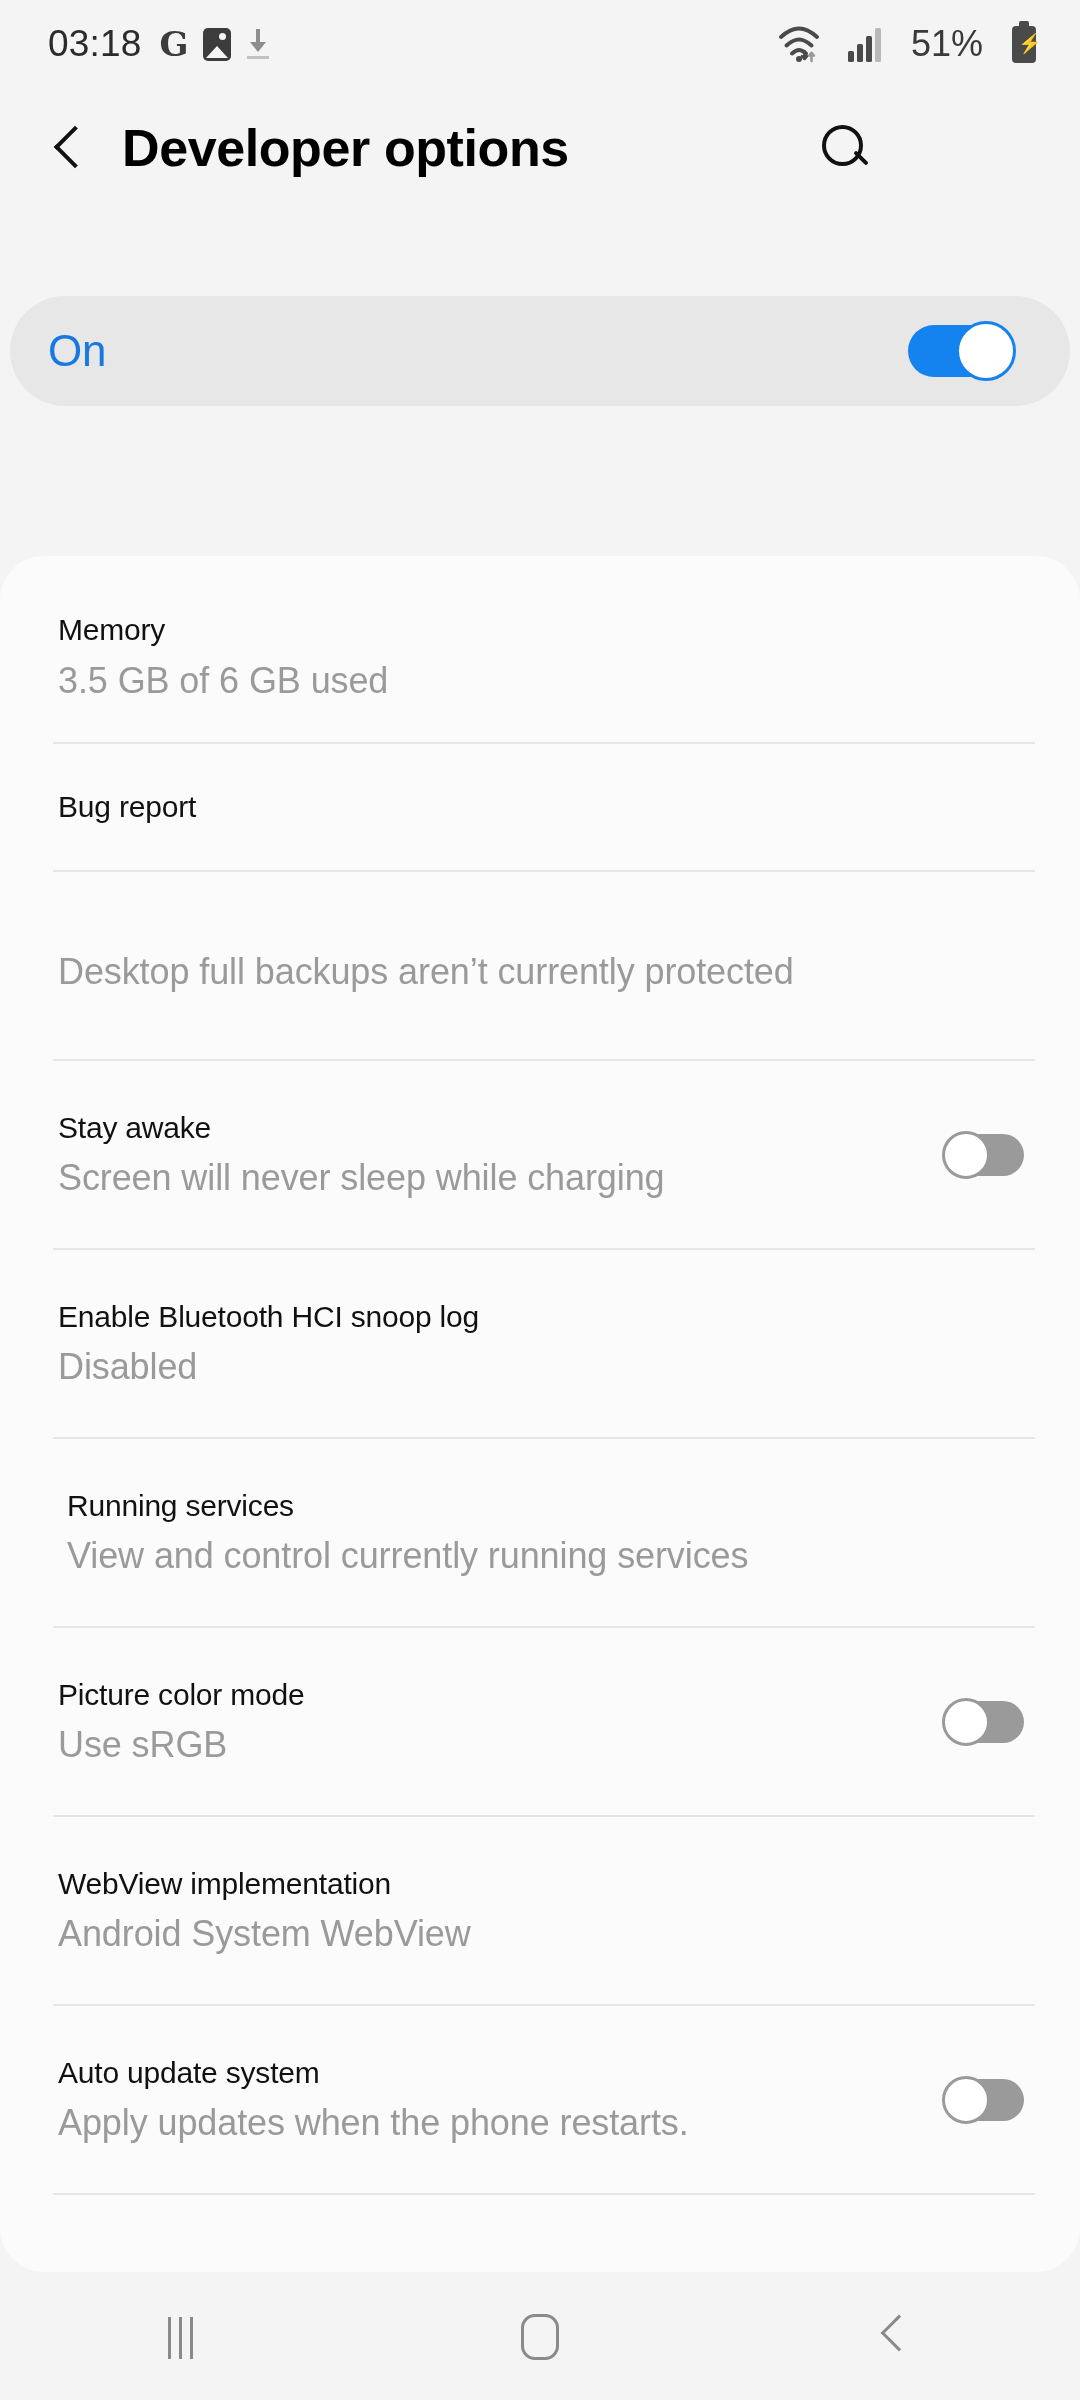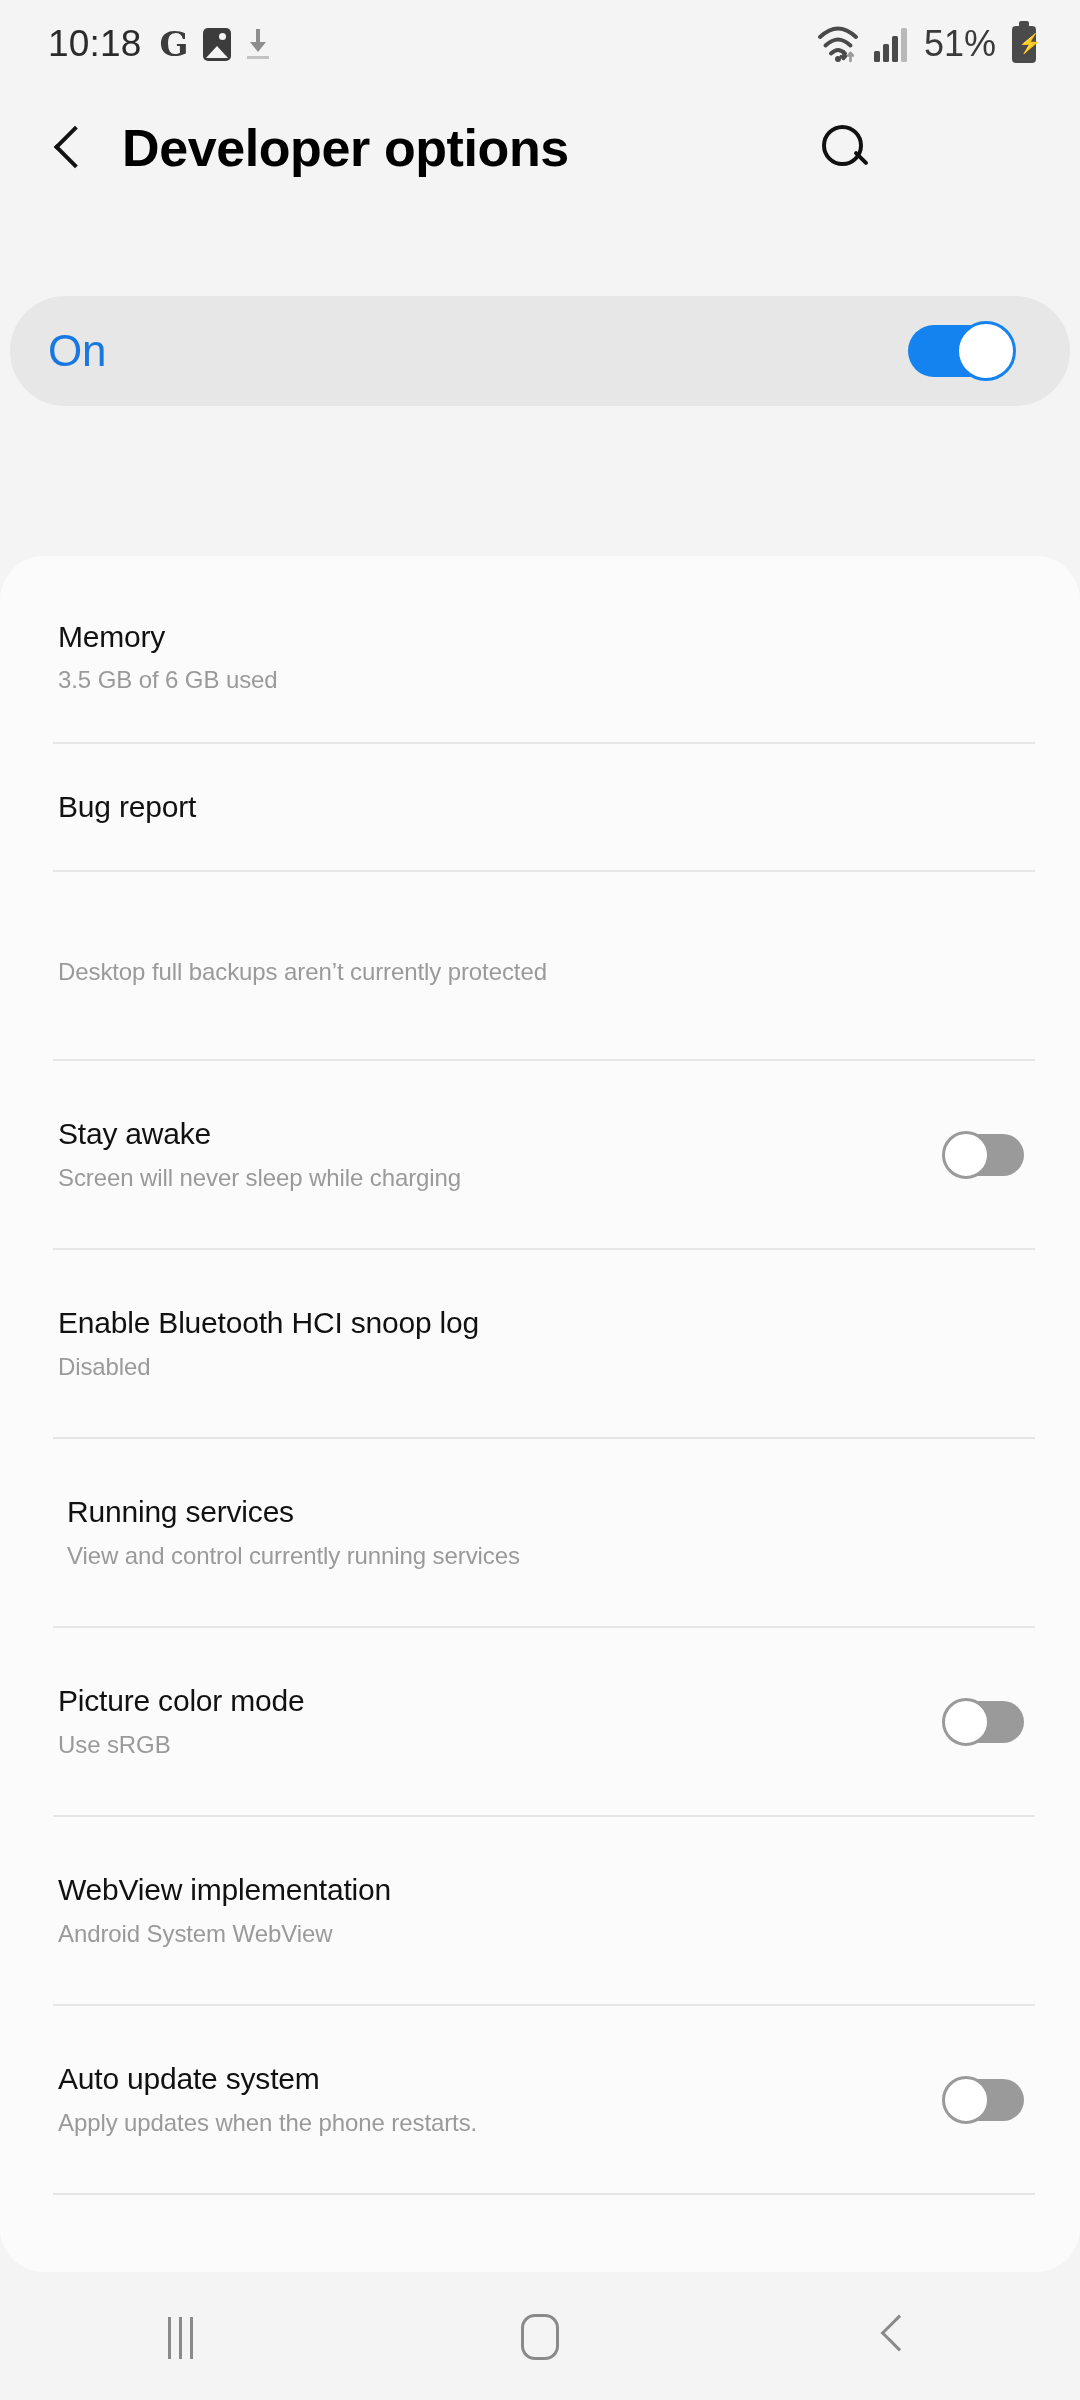"10:18" div.status-time { text: 10:18 -> 03:18 }
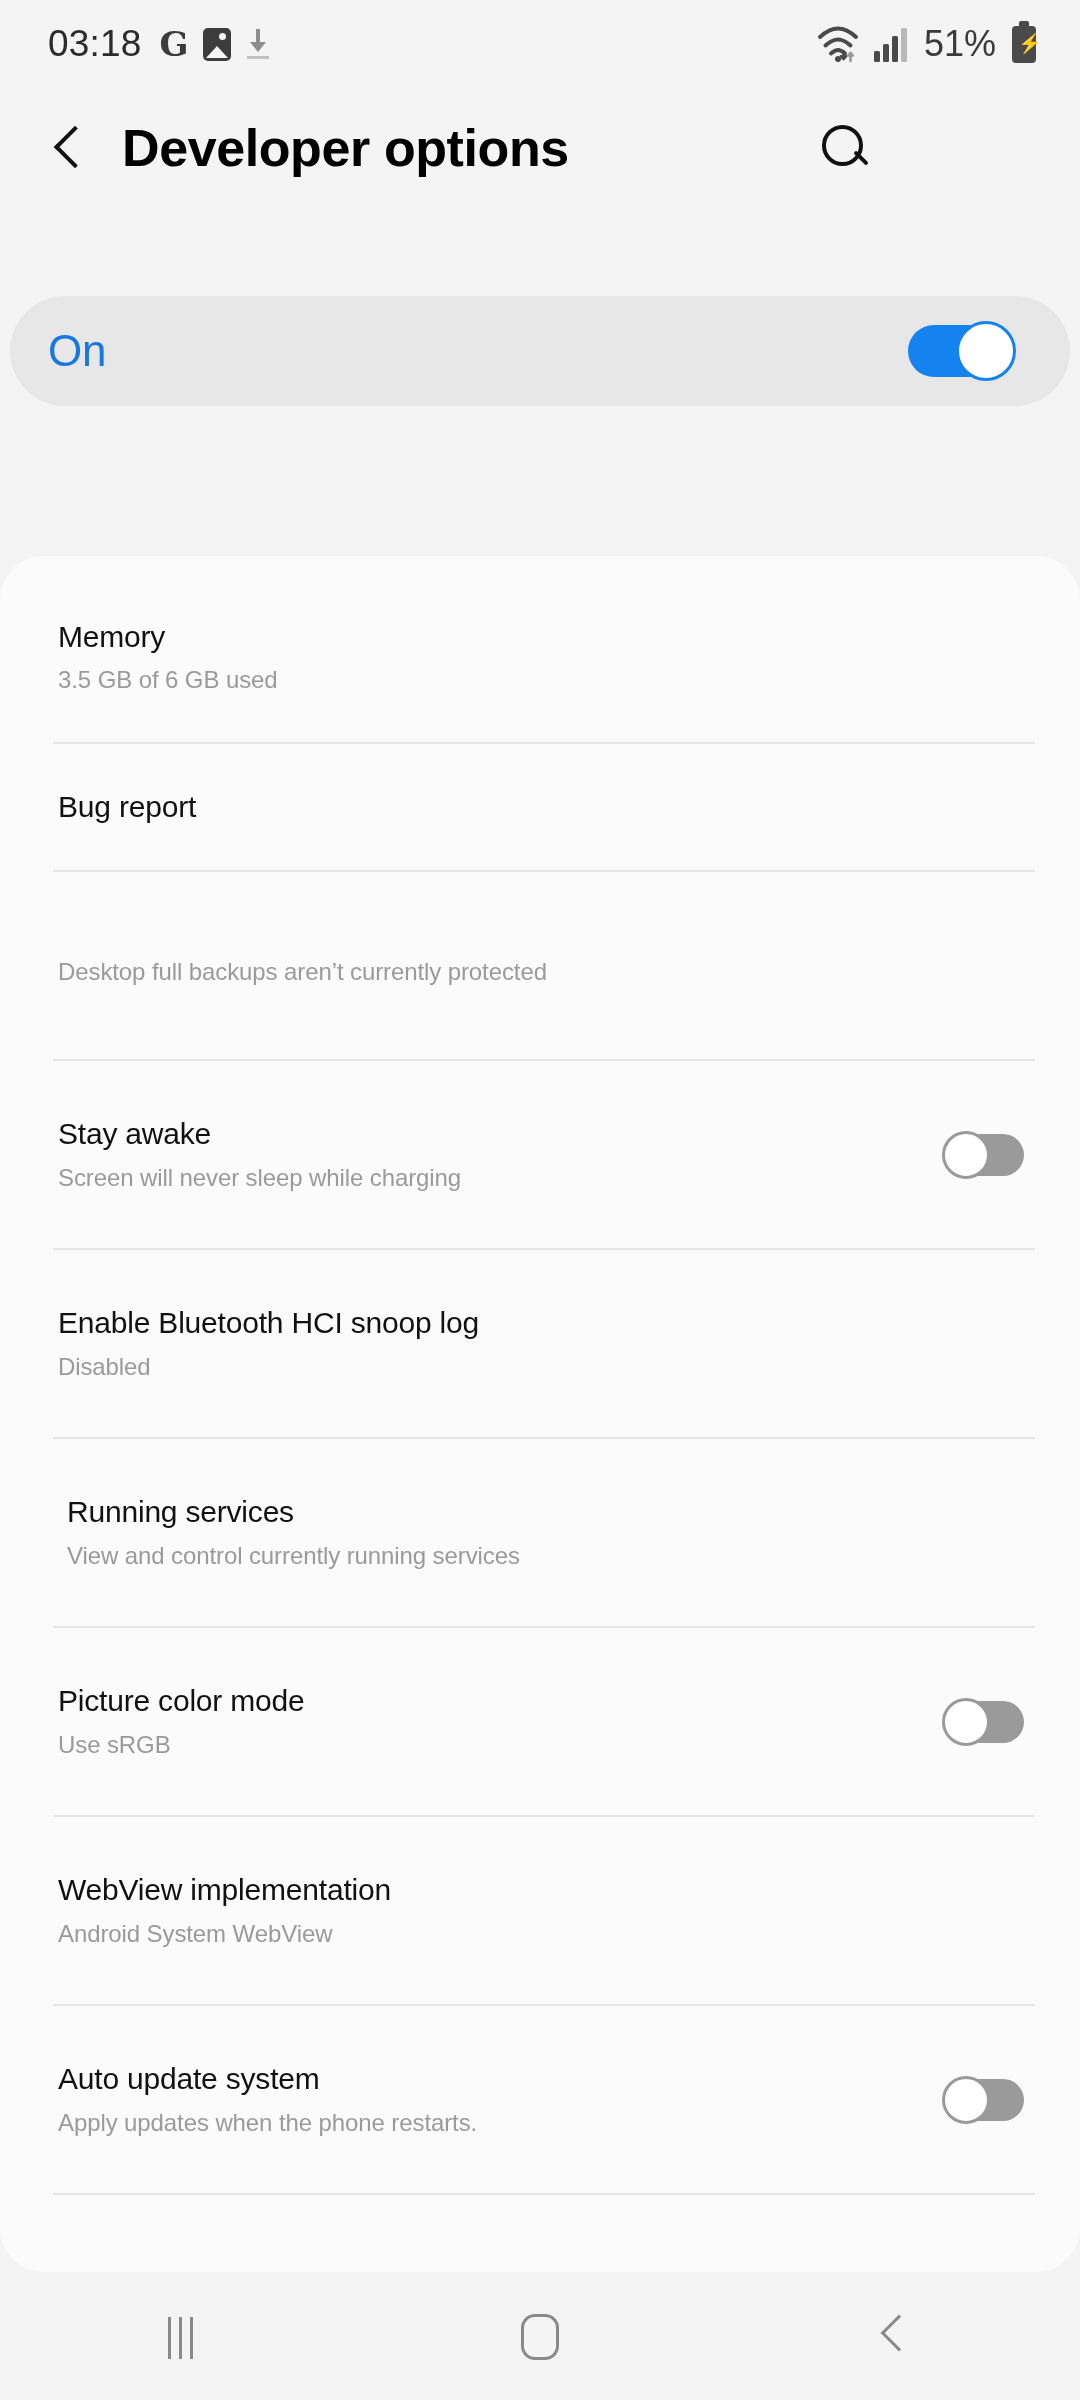"51%" .status-right { gap: 14px -> 27px }
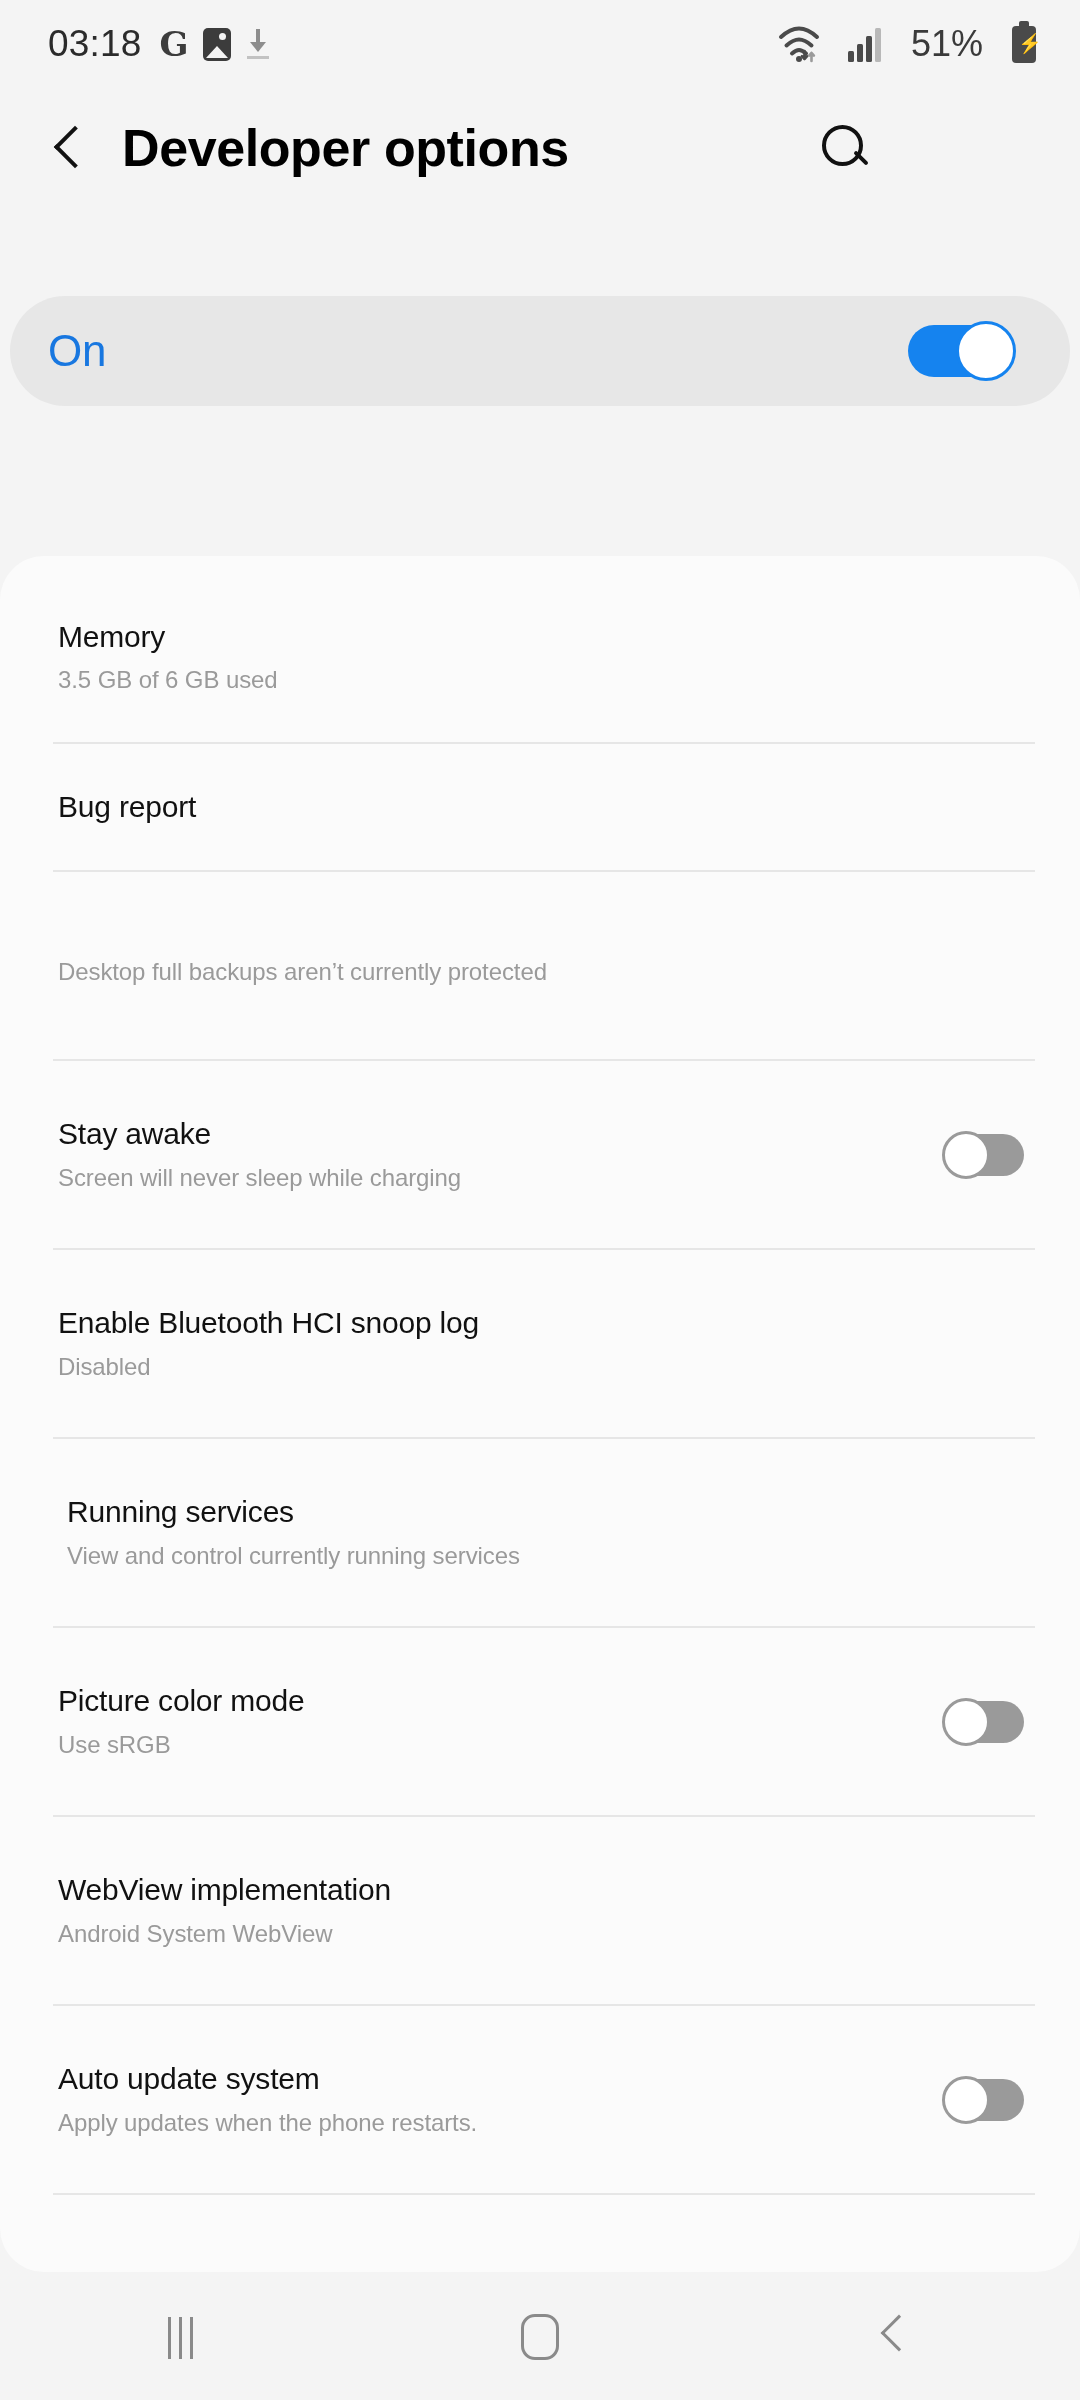"3.5 GB of 6 GB" .row .summary { font-size: 24px -> 36px }
